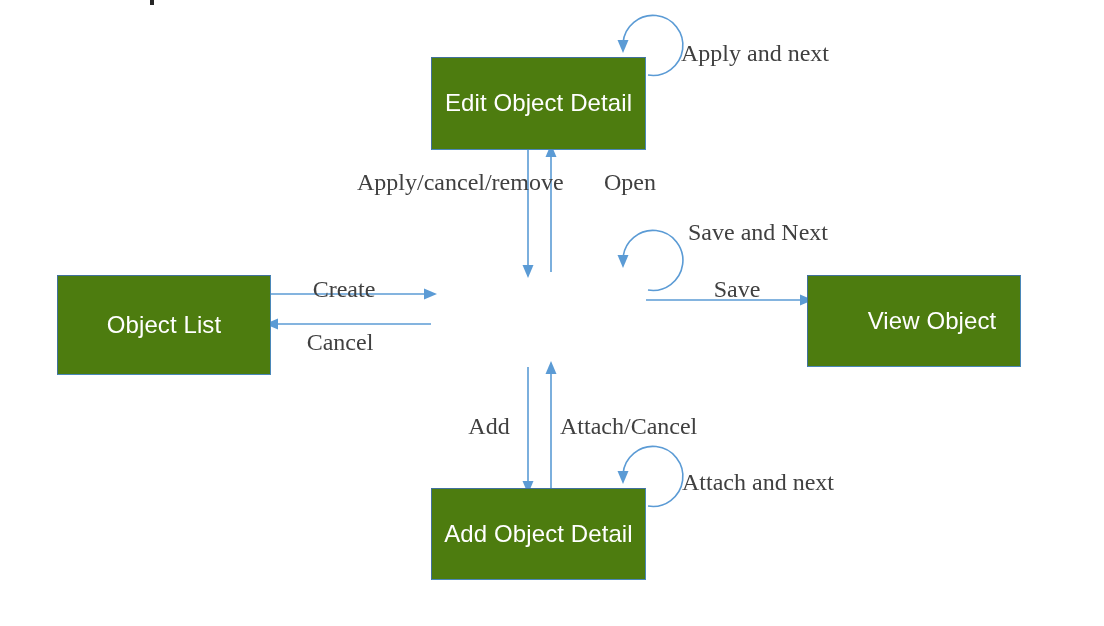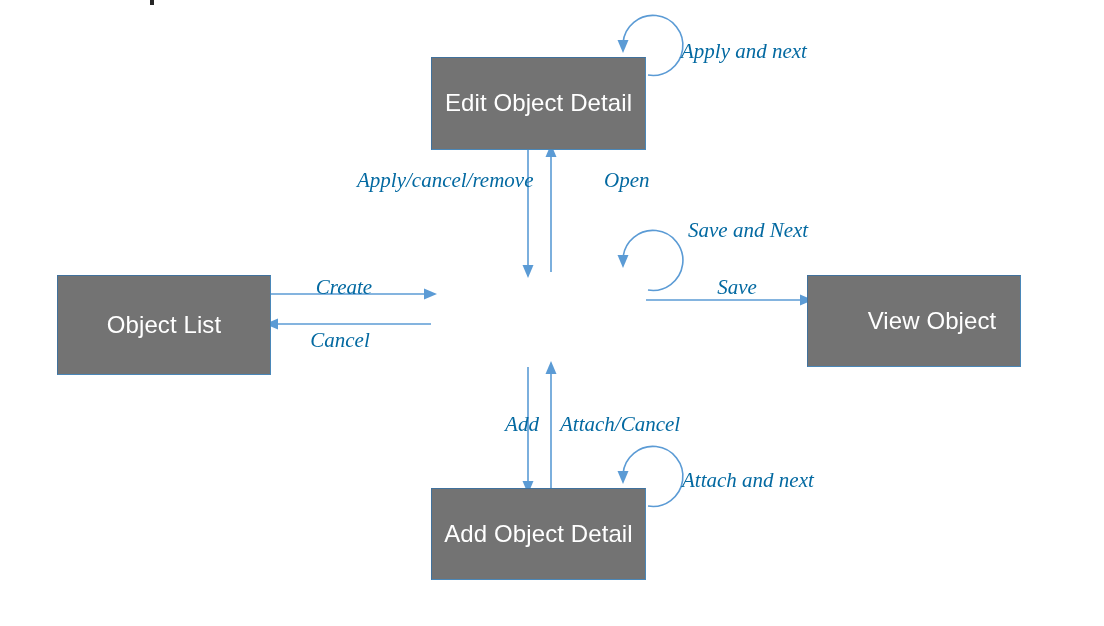"Apply and next" .edge-label { color: #0369a1 -> #404040; font-size: 21px -> 24px; font-style: italic -> none }
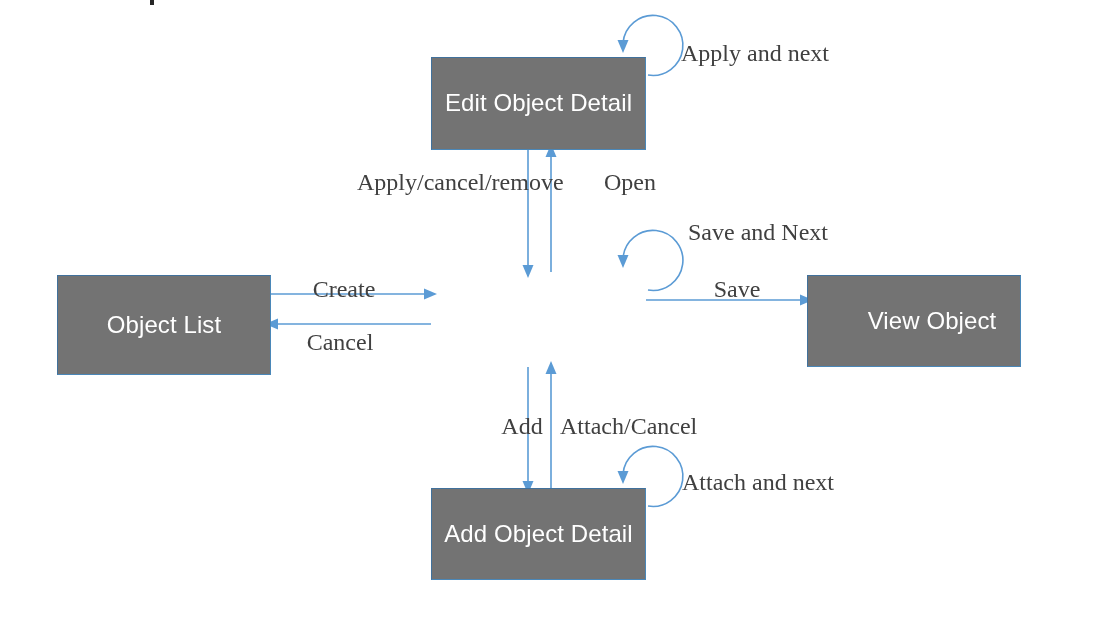"Edit Object Detail" .node { background: #737373 -> #4d7c0f }
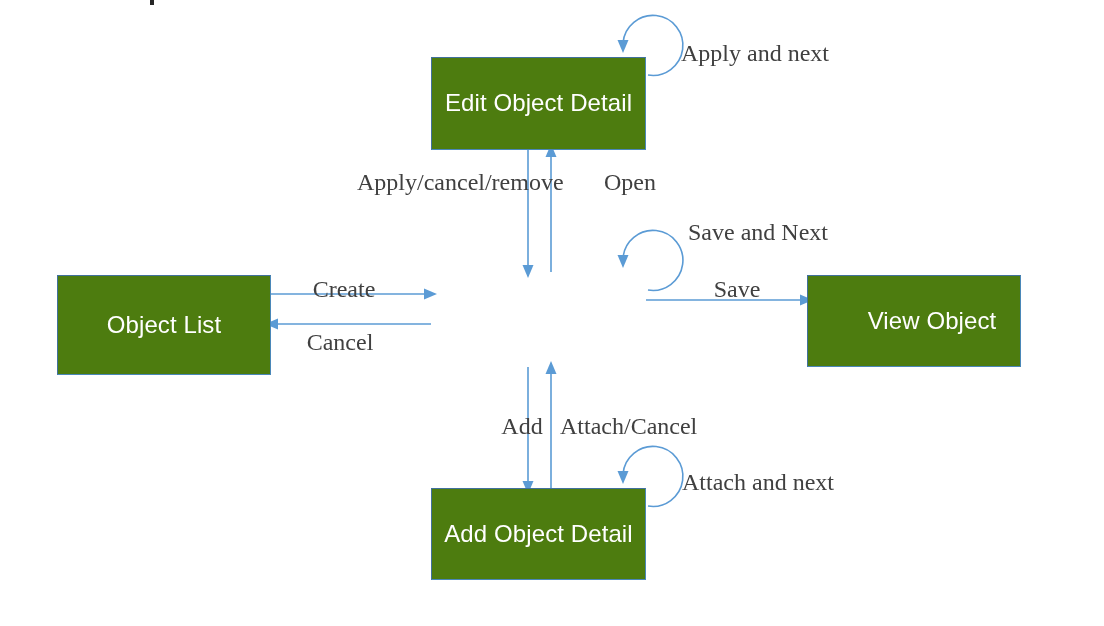"Add" div.edge-label { margin-left: 33px -> none }
